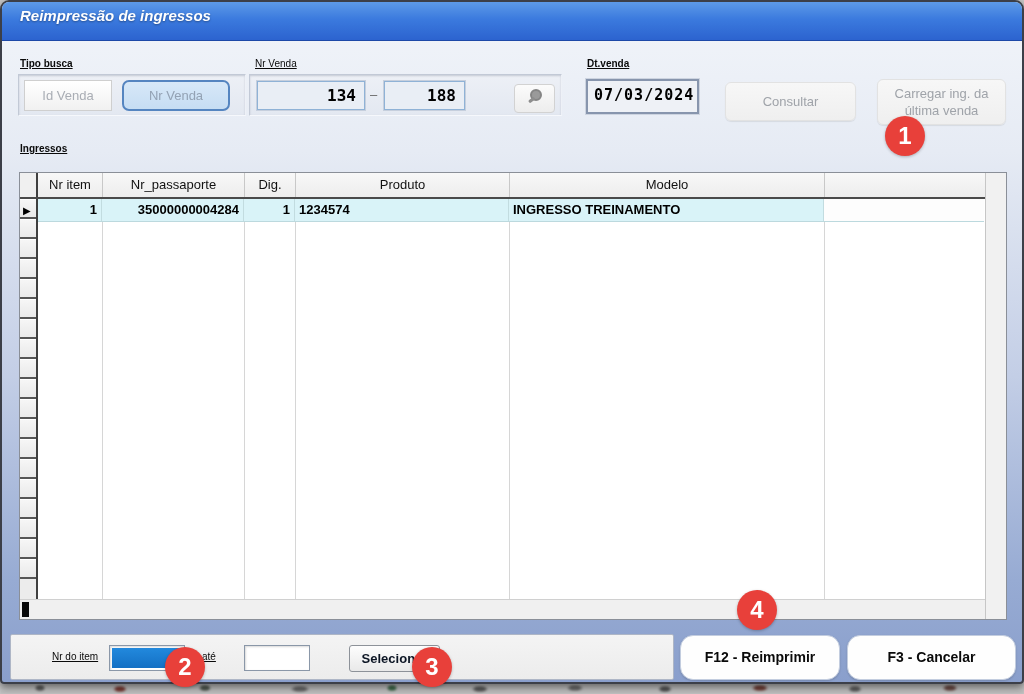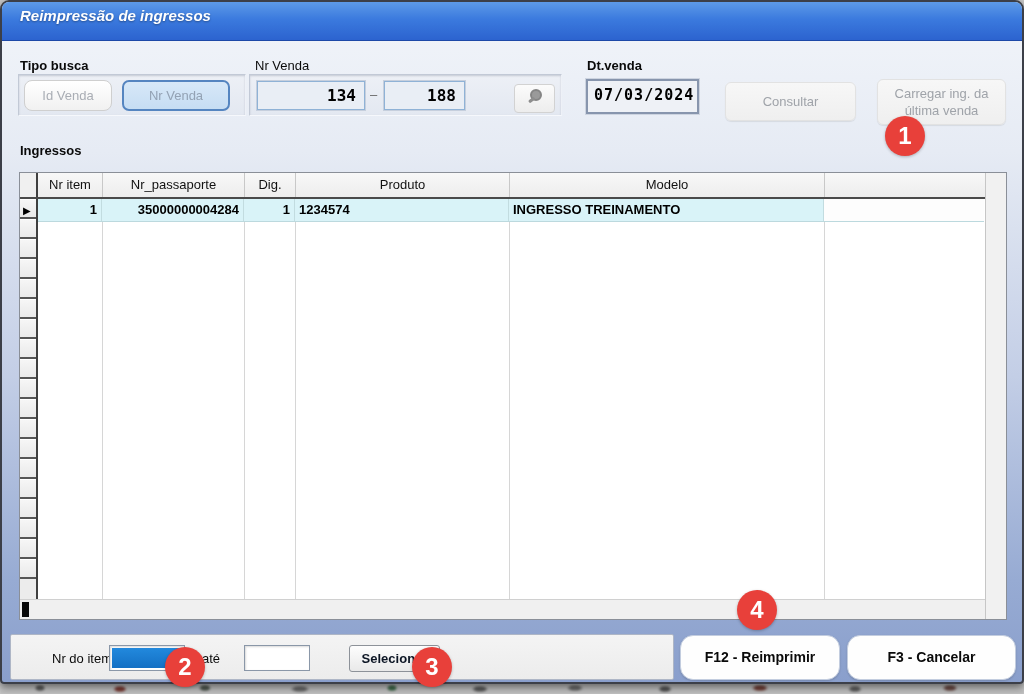"Tipo busca" .lbl { font-size: 13px -> 10px; text-decoration: none -> underline }
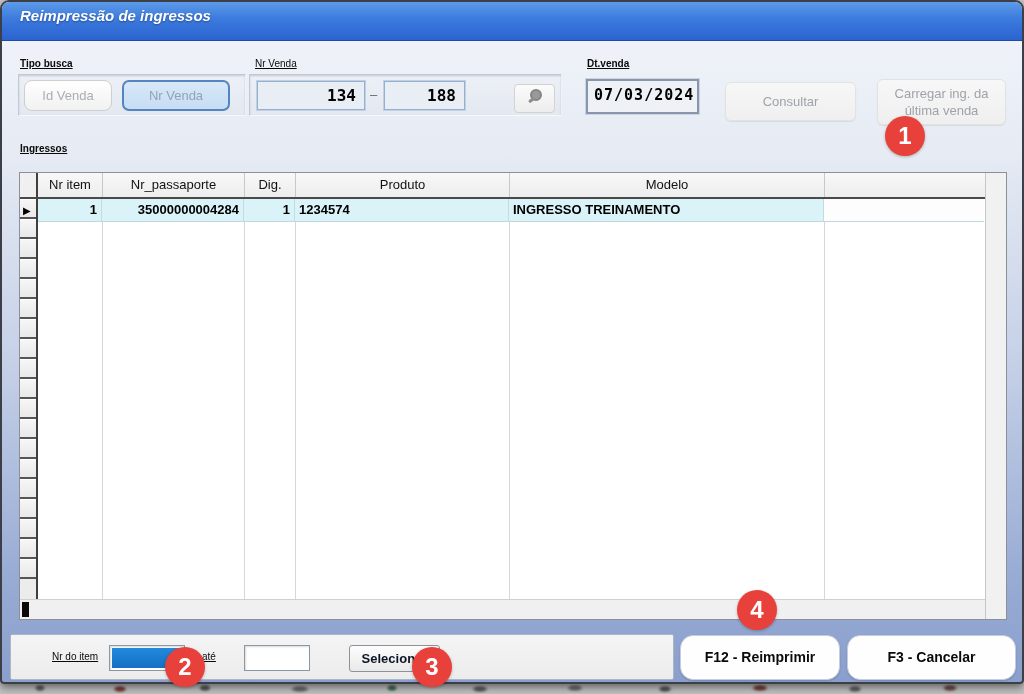"Id Venda" .btn-idvenda { border-radius: 8px -> 0 }
